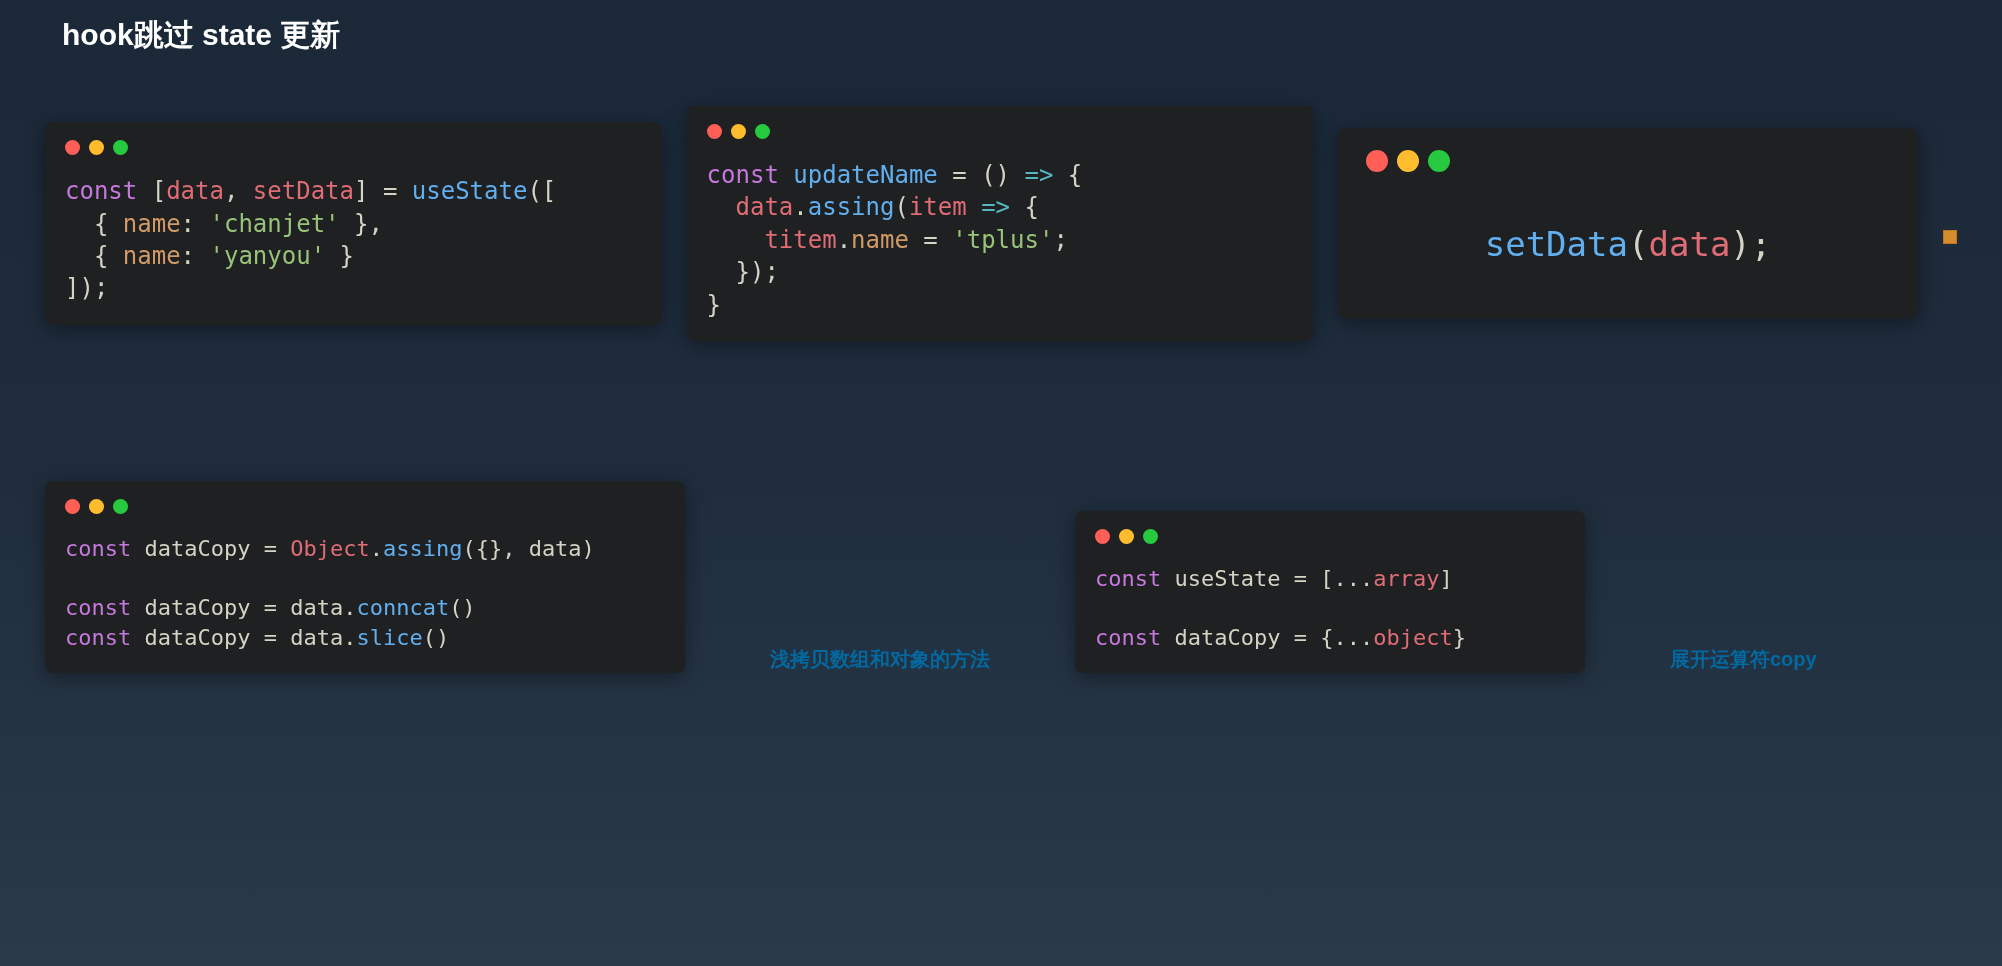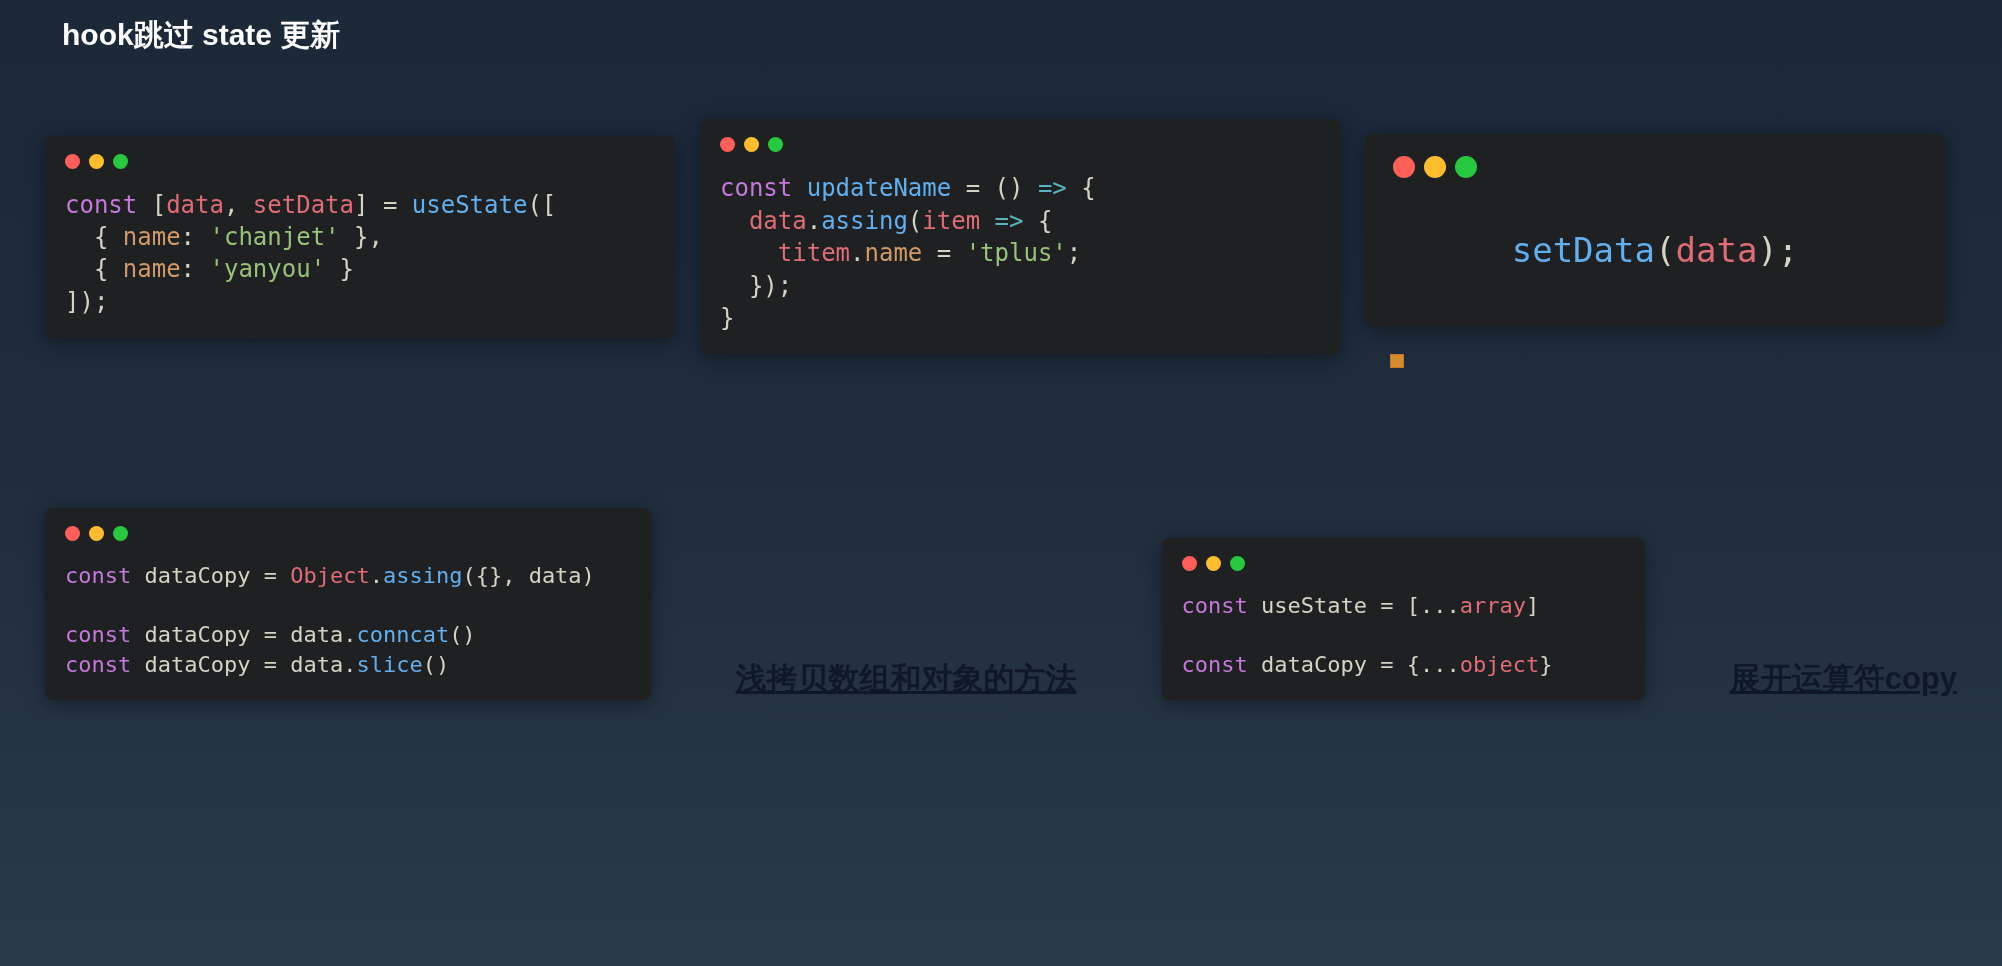"setData(data);" .col3 { flex-direction: column -> row; margin-top: 28px -> none }
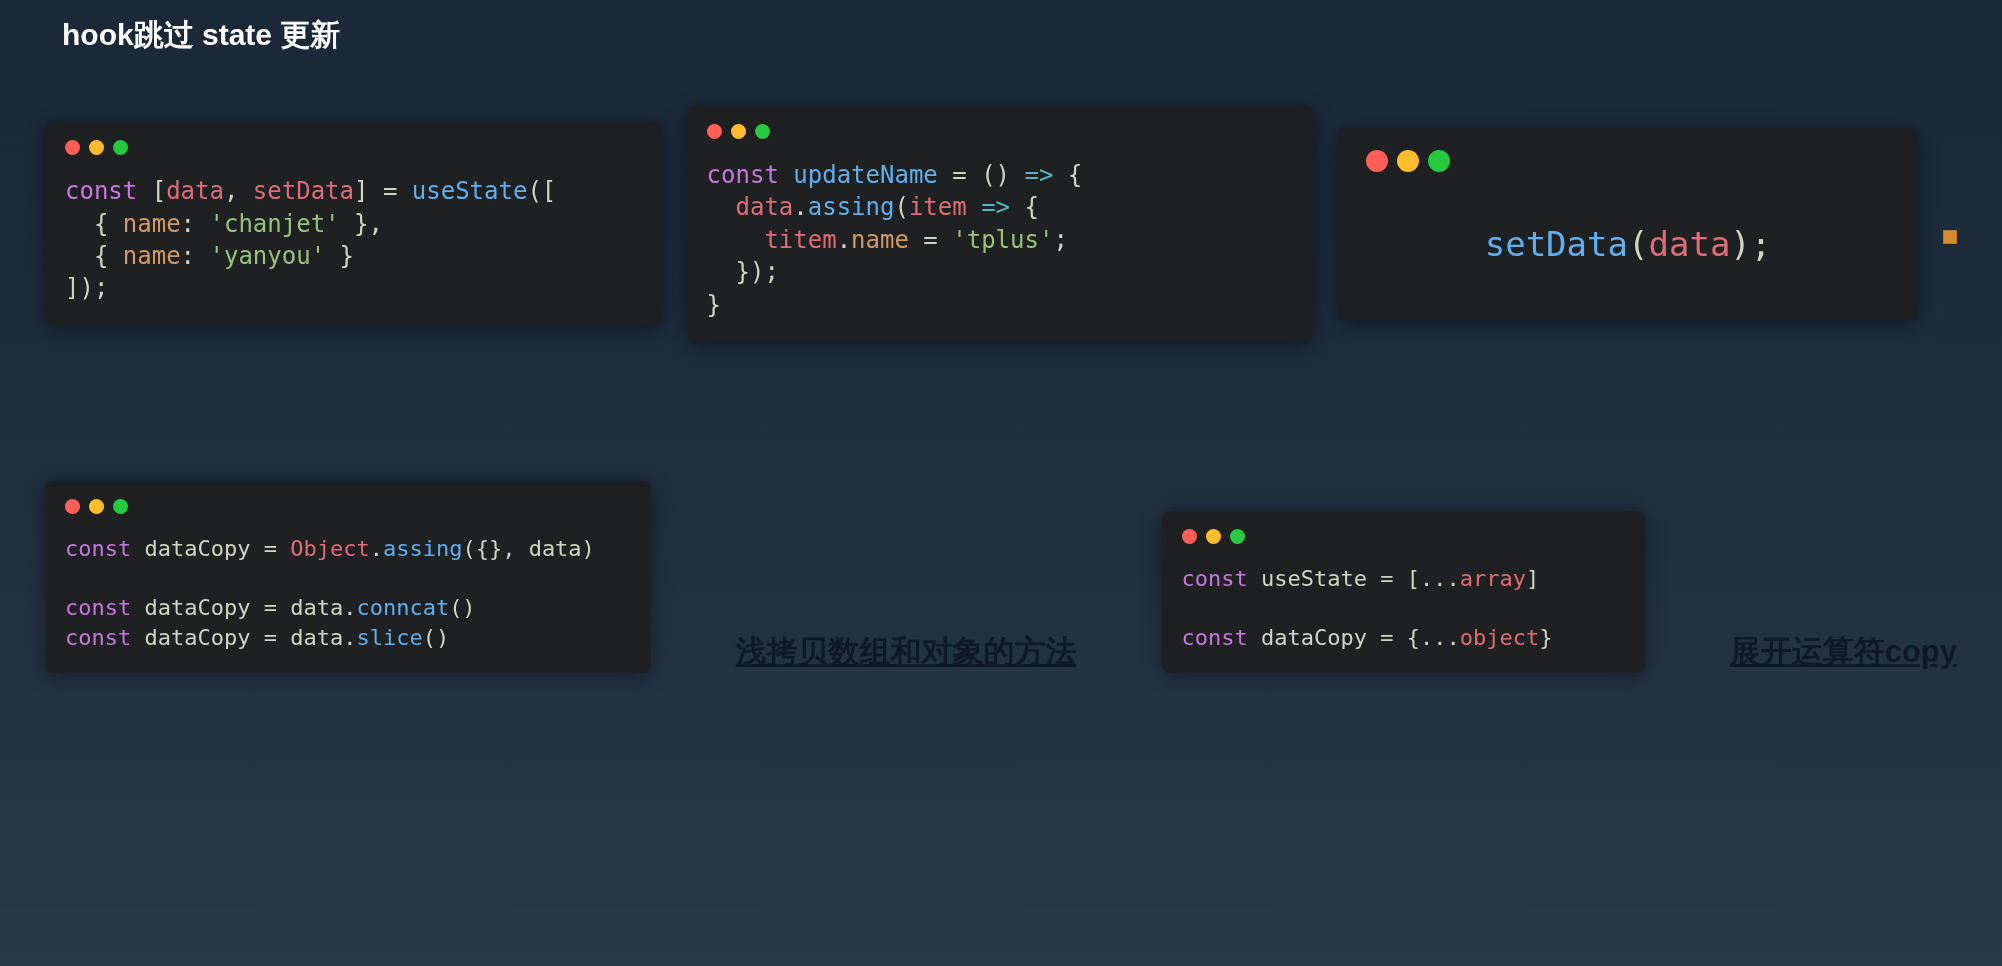"浅拷贝数组和对象的方法" .label-text { color: #0f172a -> #0369a1; font-size: 31px -> 20px; text-decoration: underline -> none }
